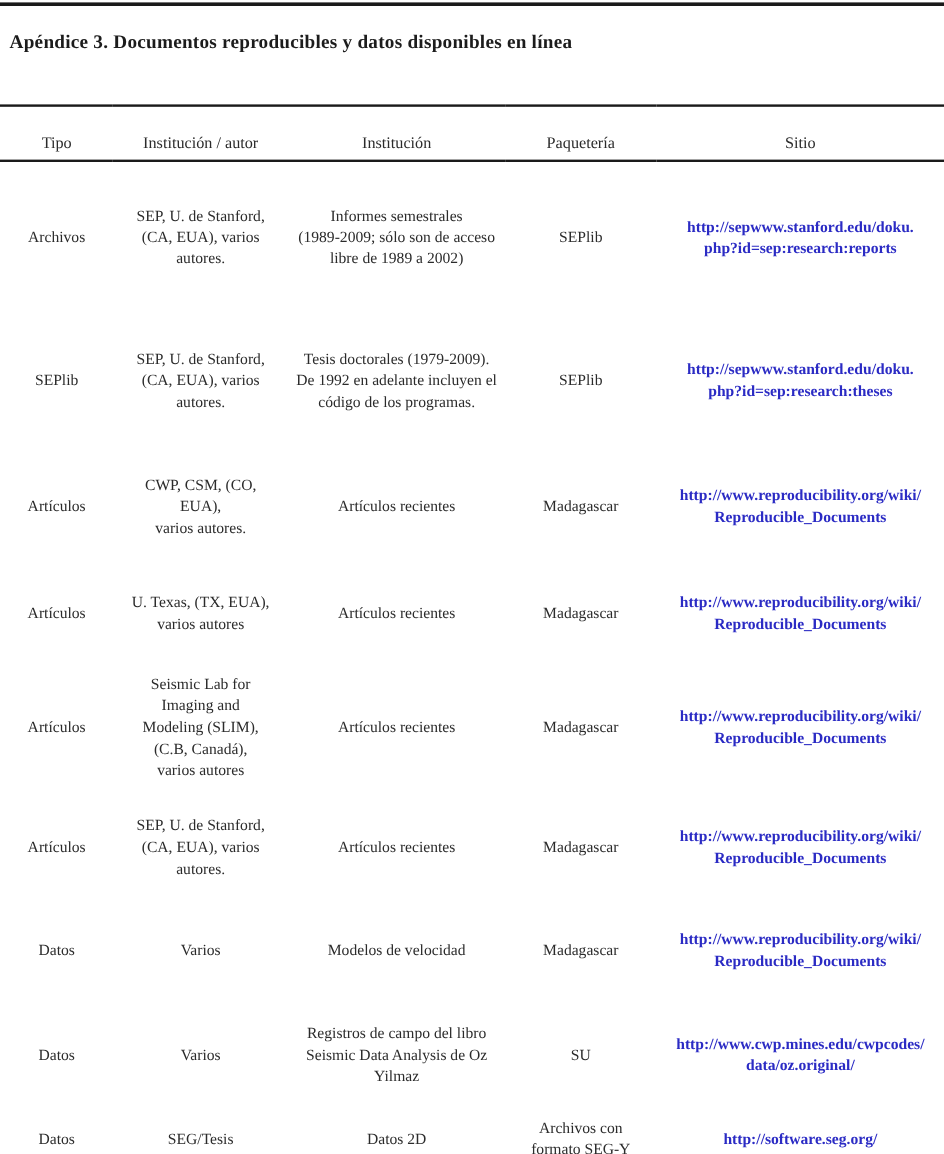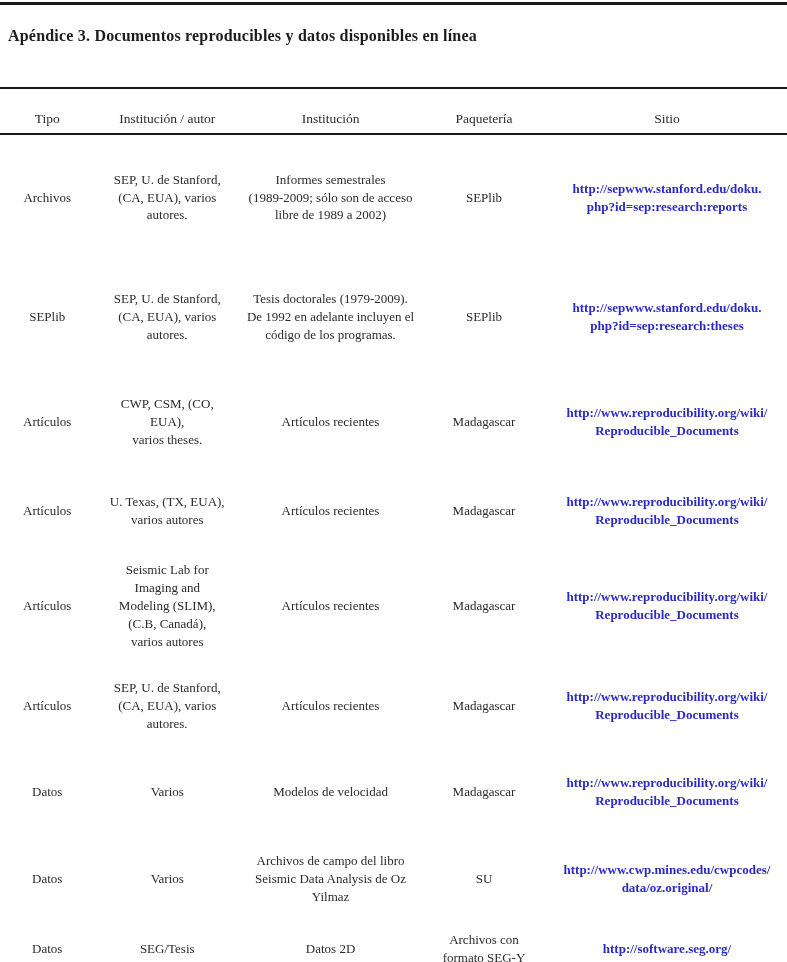"CWP, CSM, (CO," td { text: theses -> autores }
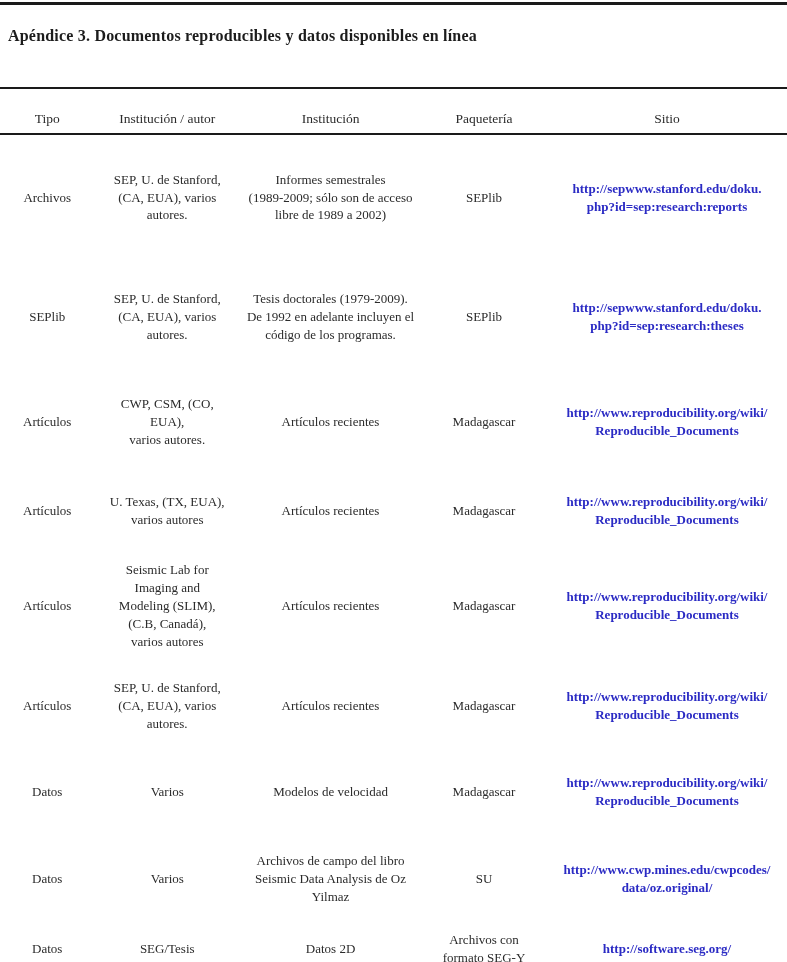"Archivos de campo del libro" td { text: Archivos -> Registros }
